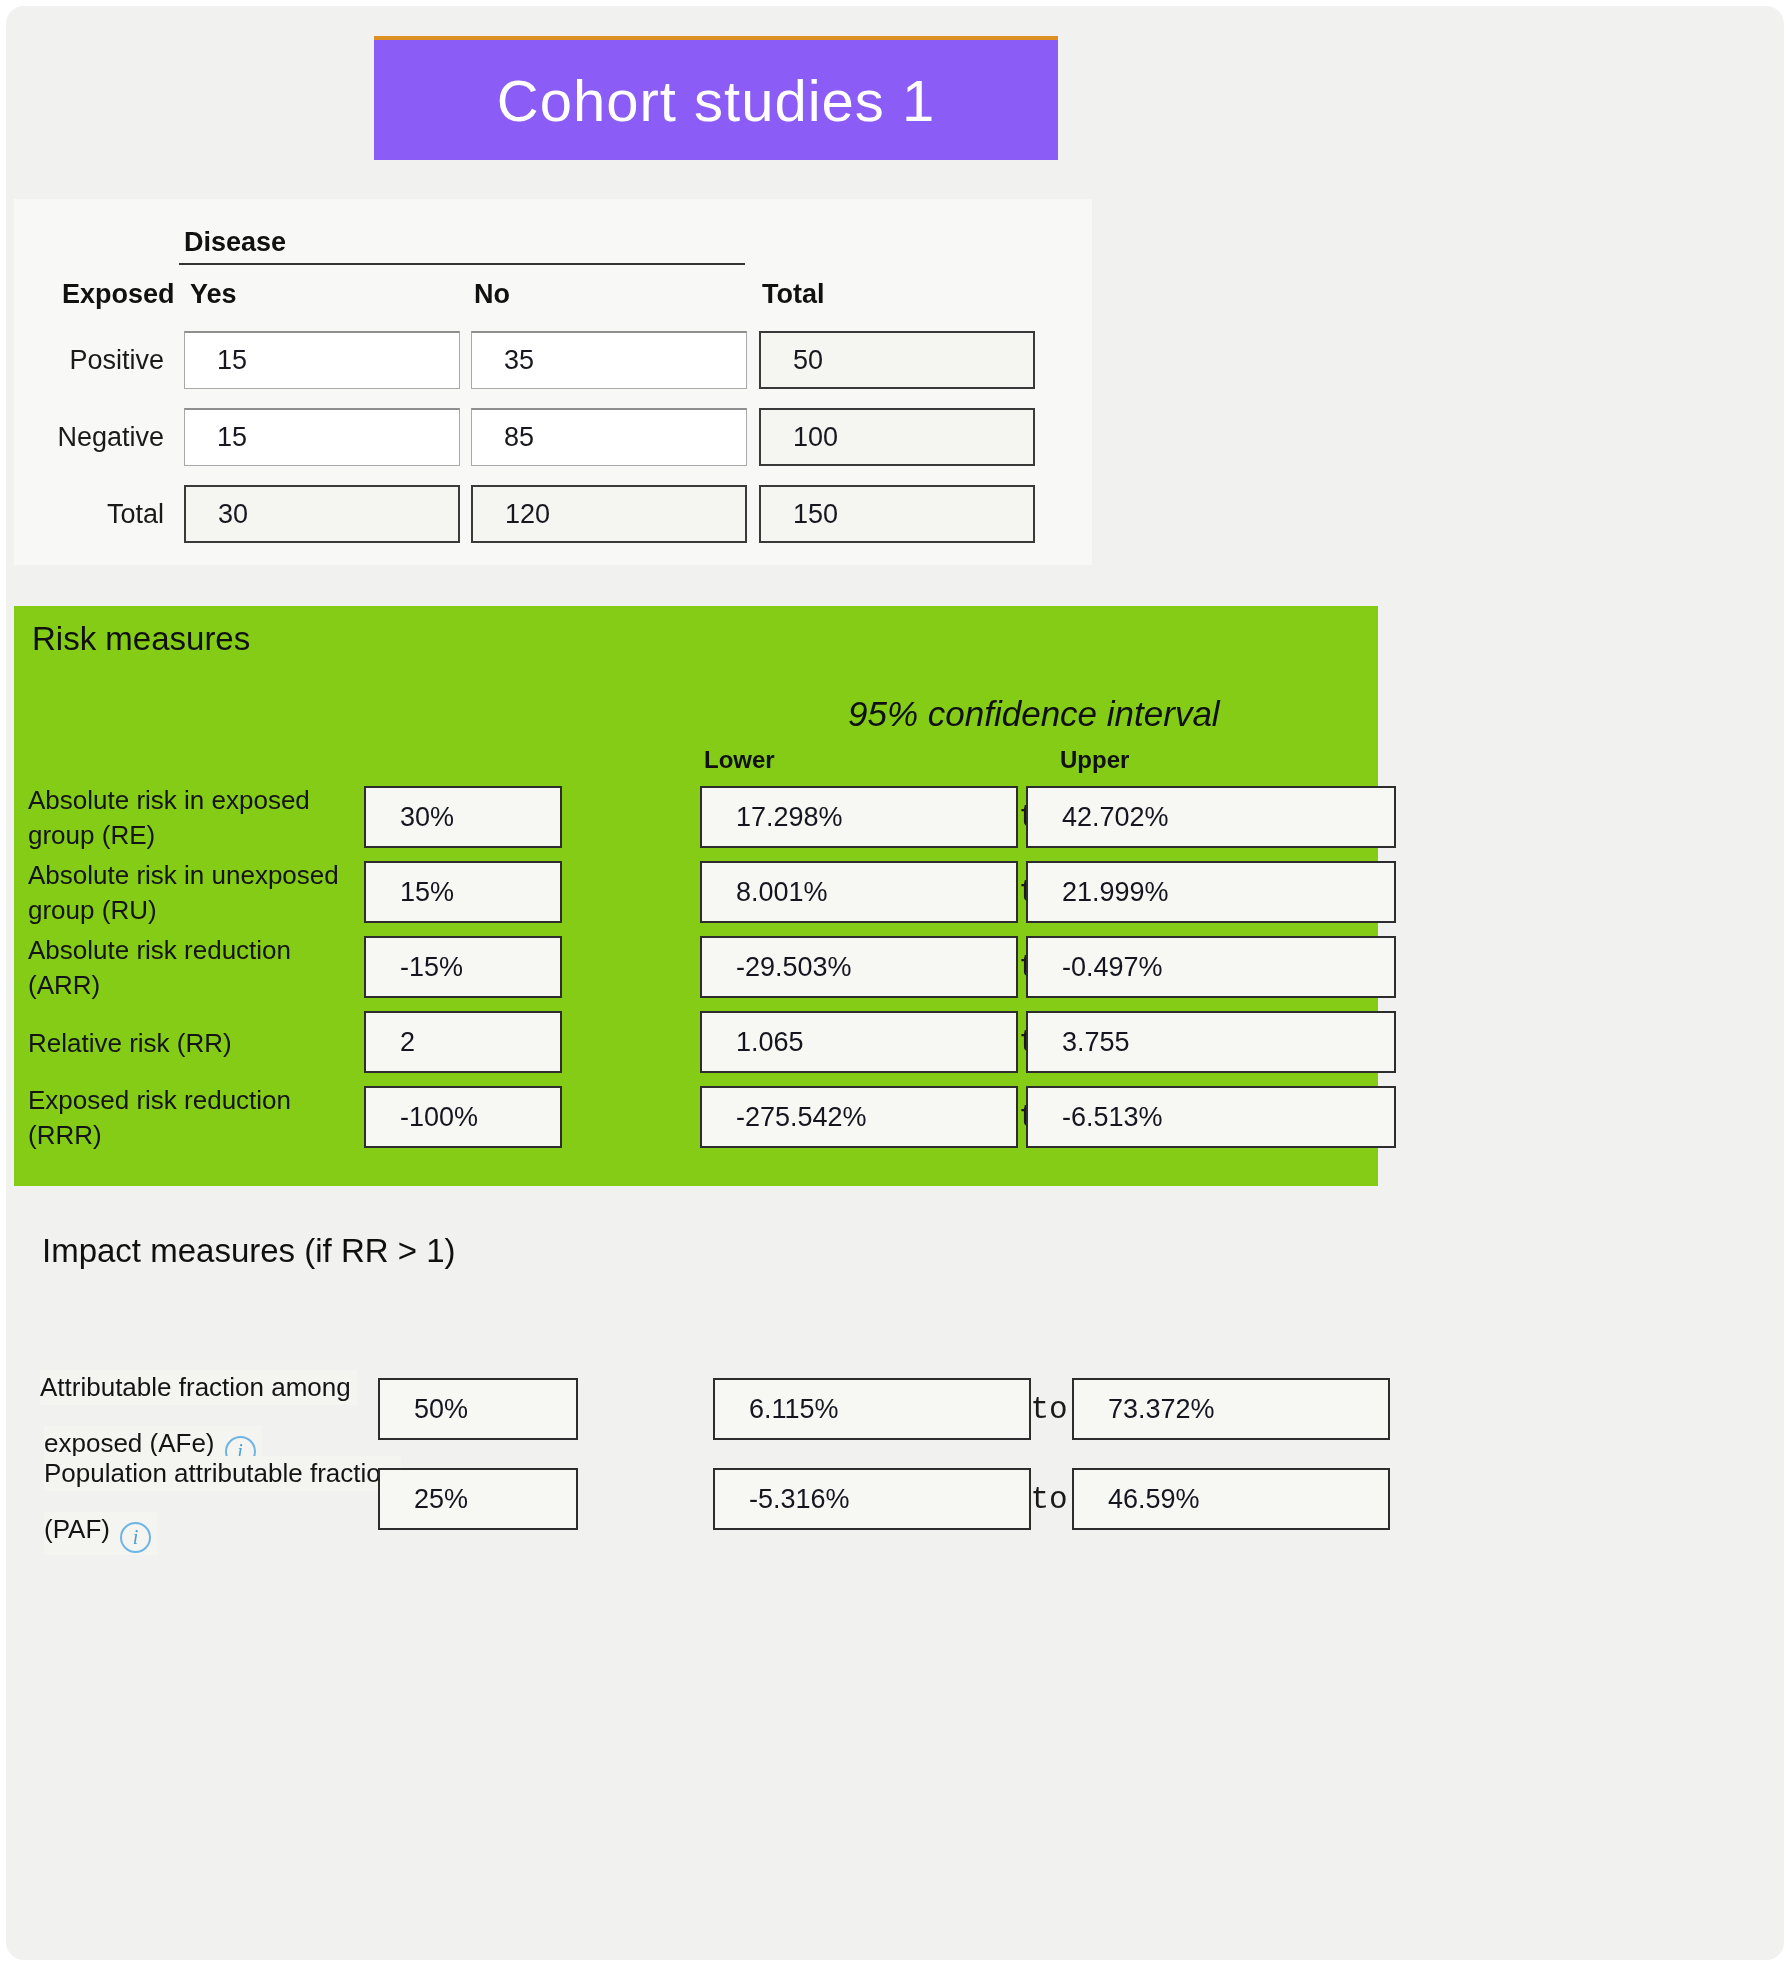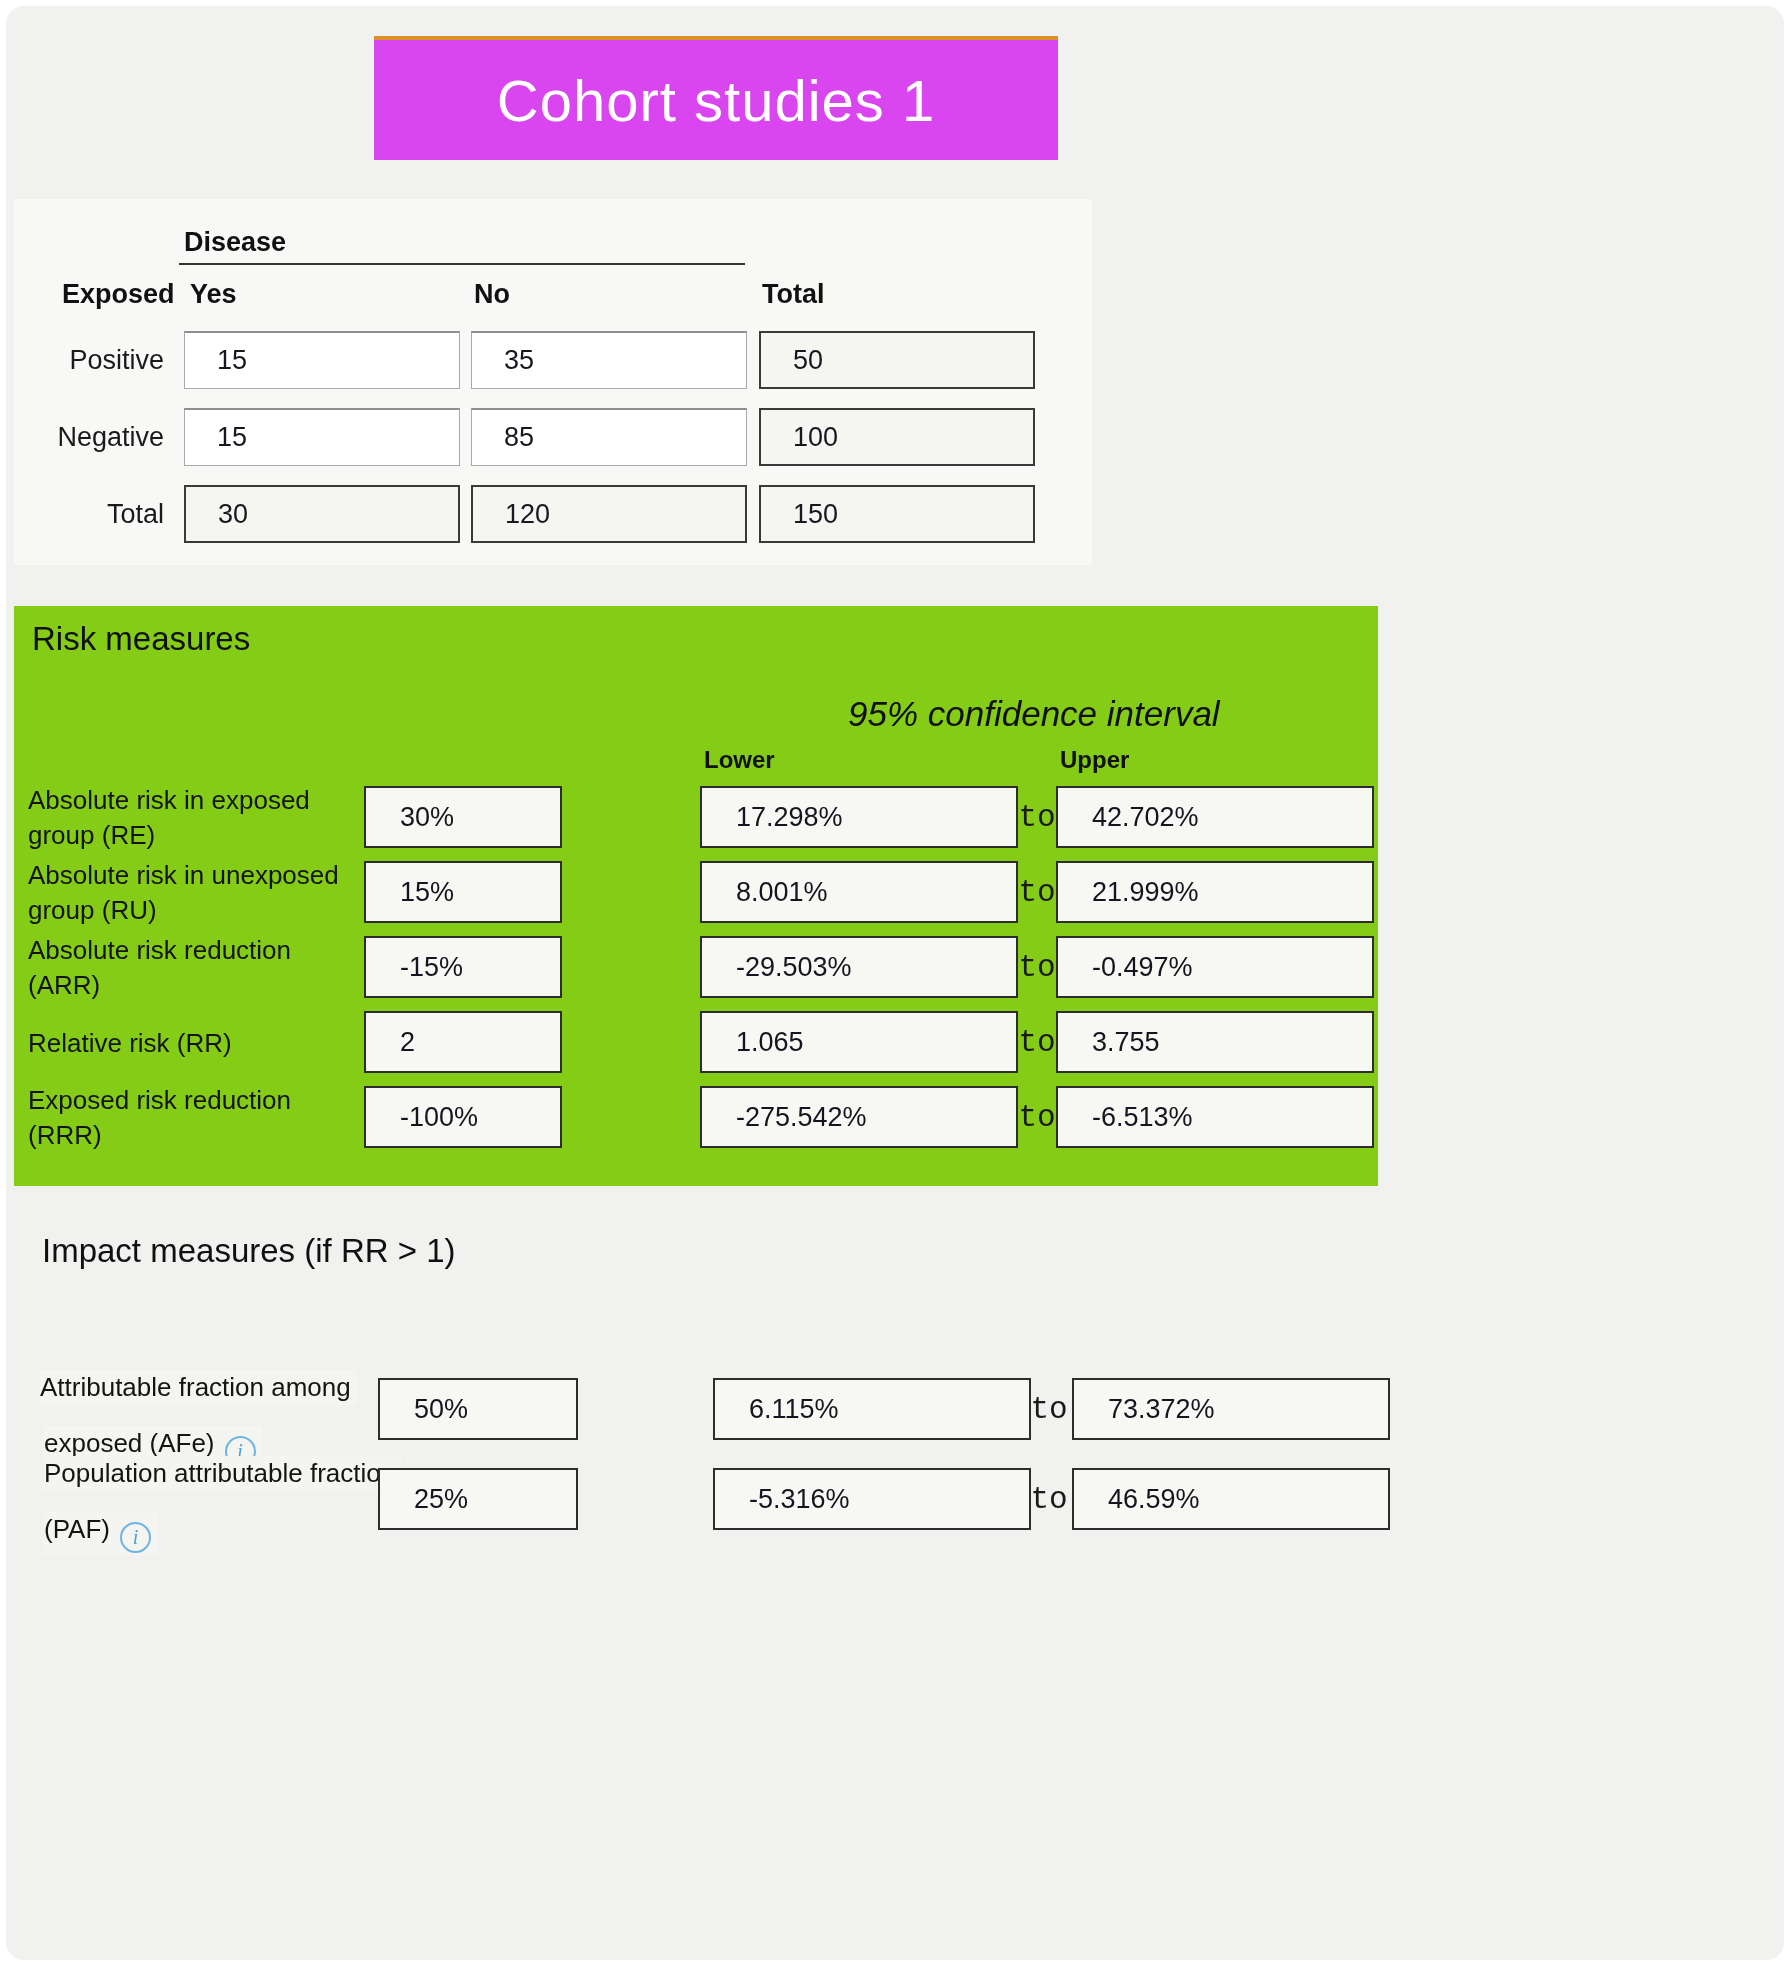"Cohort studies 1" .banner { background: #d946ef -> #8b5cf6 }
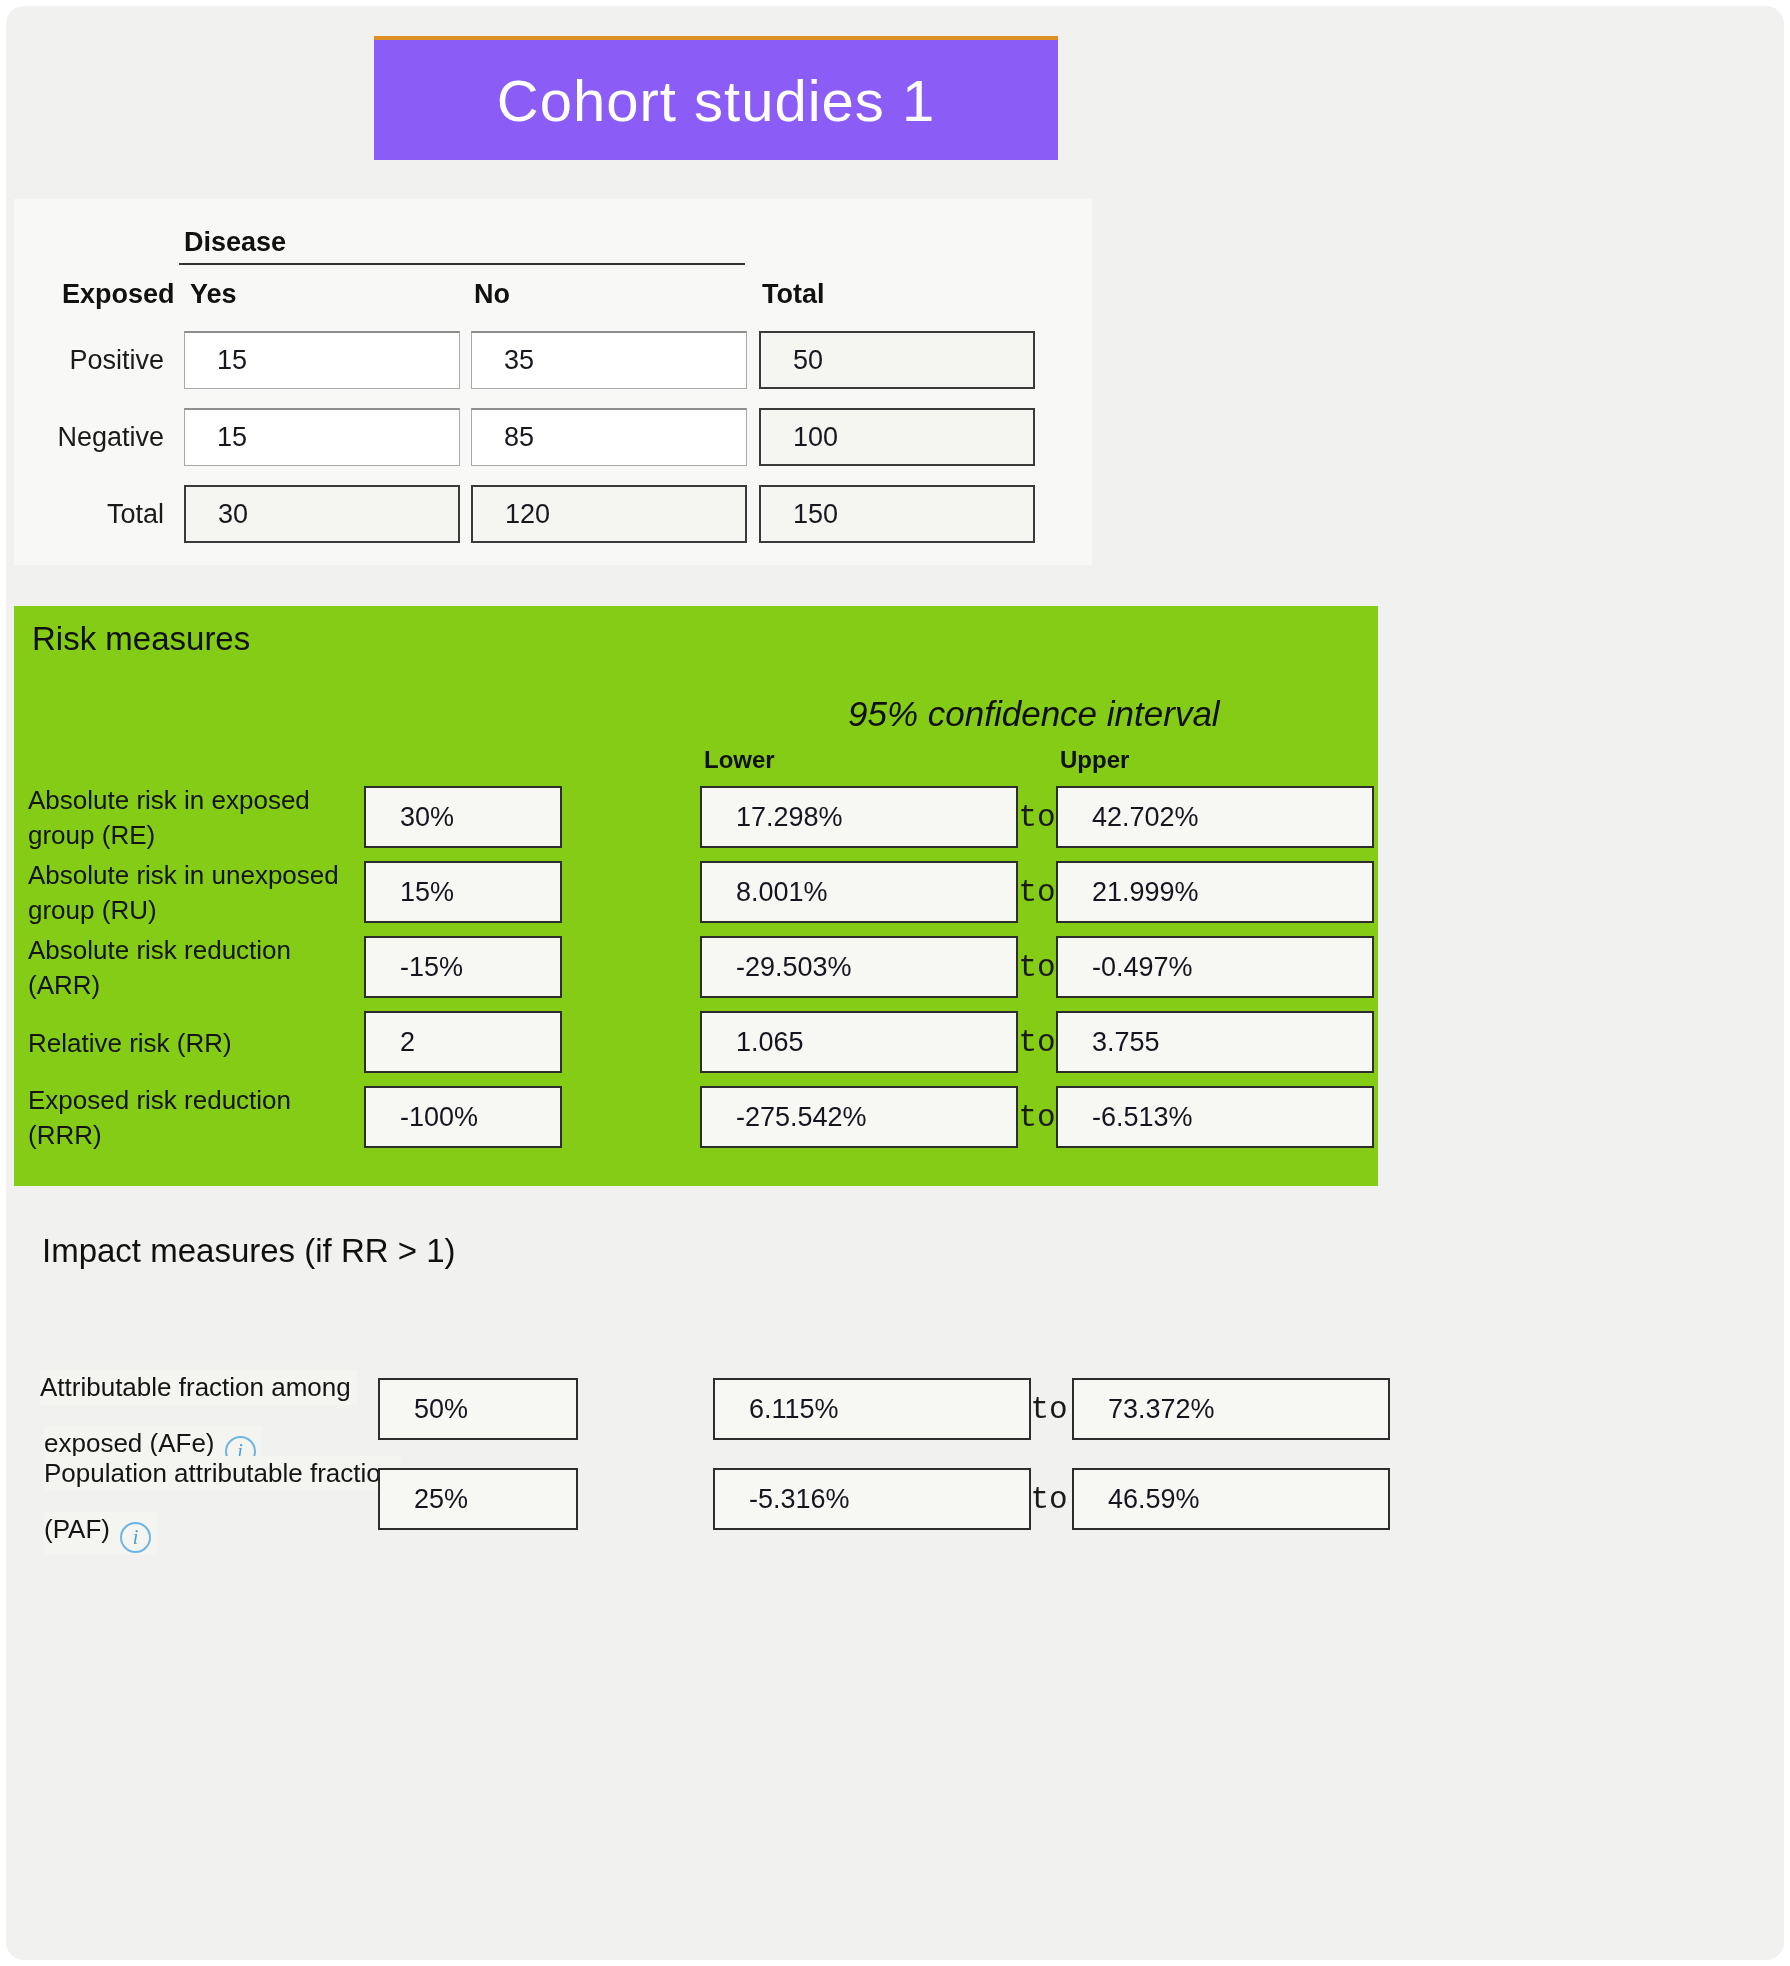"42.702%" .v-upper { left: 1042px -> 1012px; width: 318px -> 370px }
